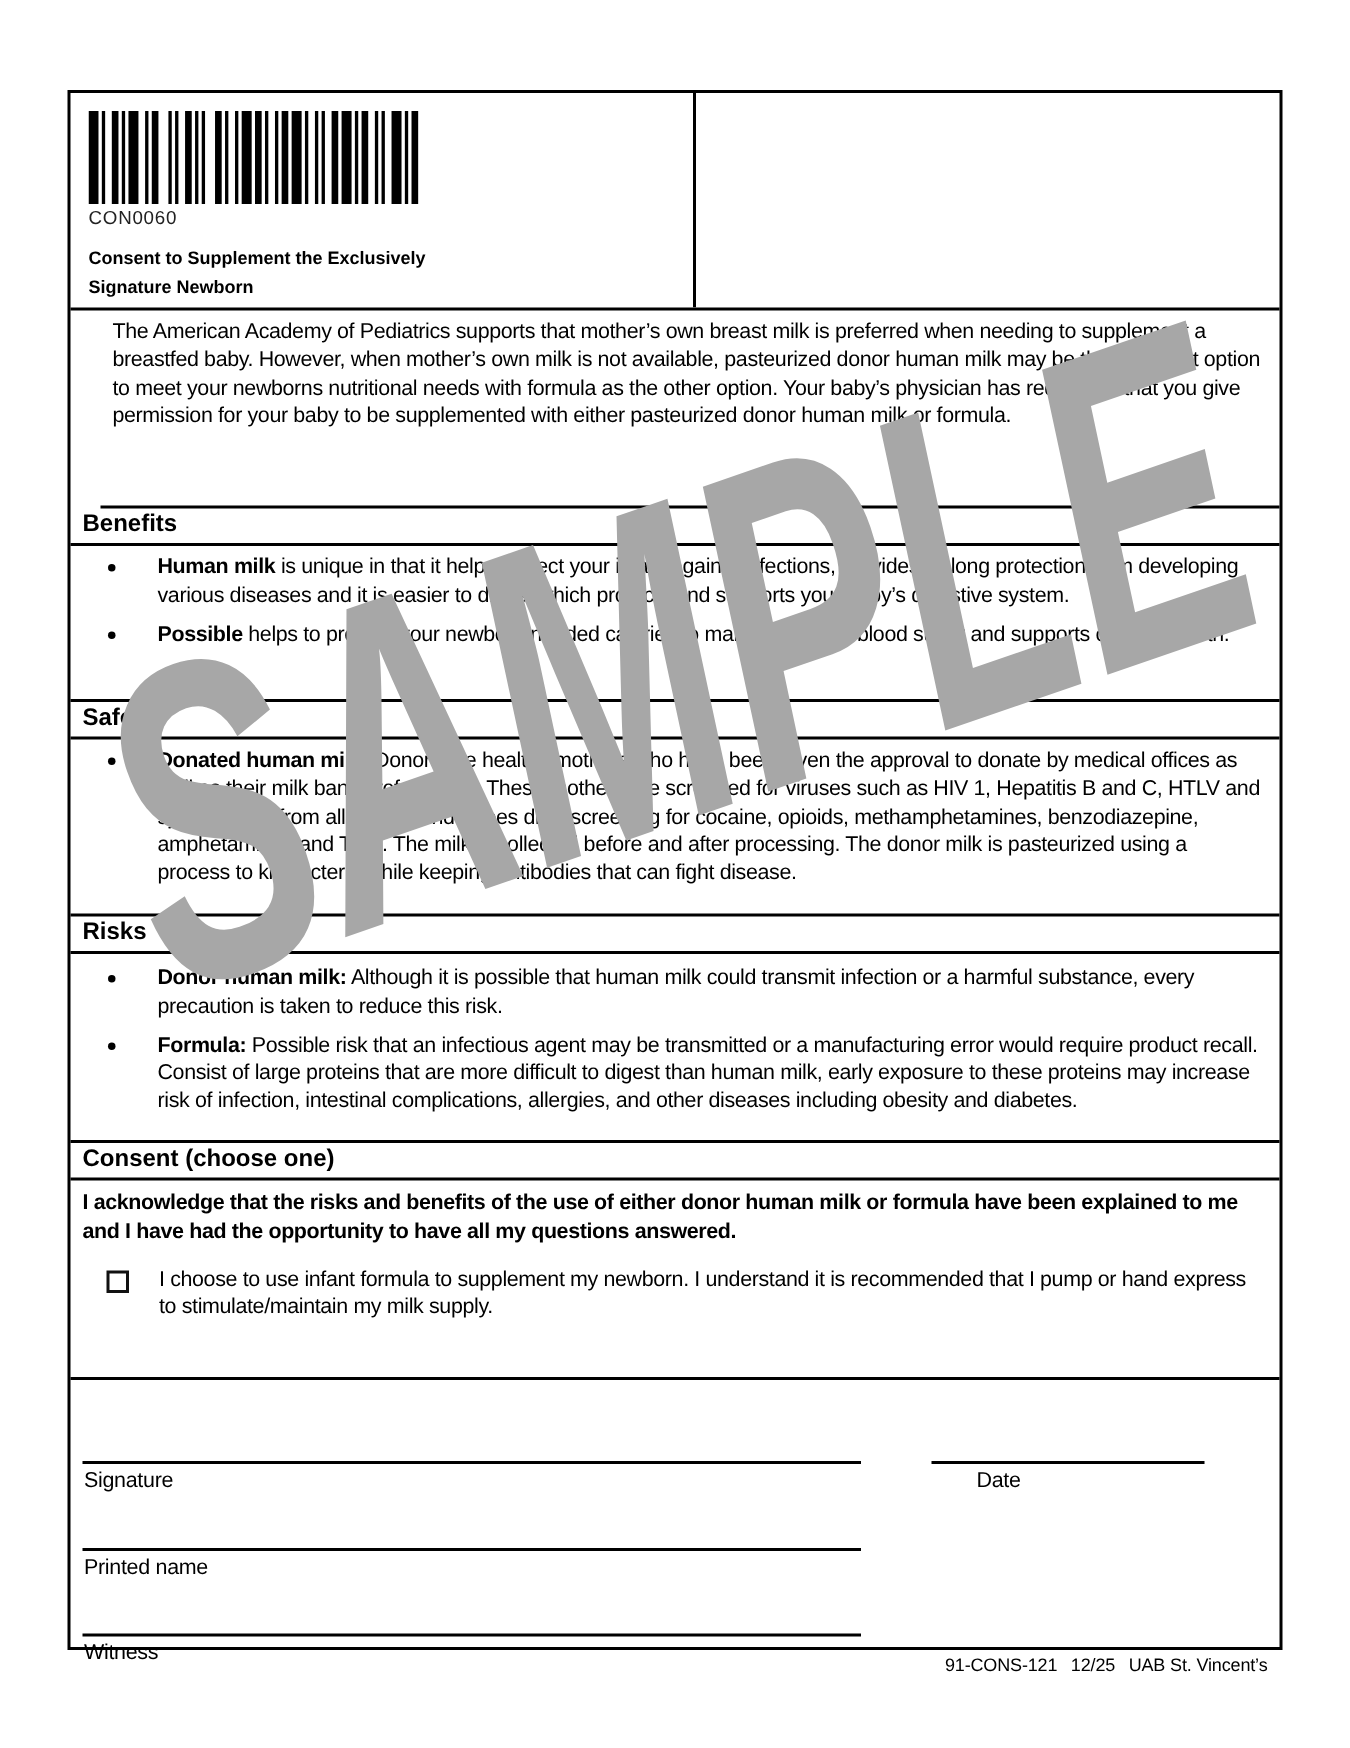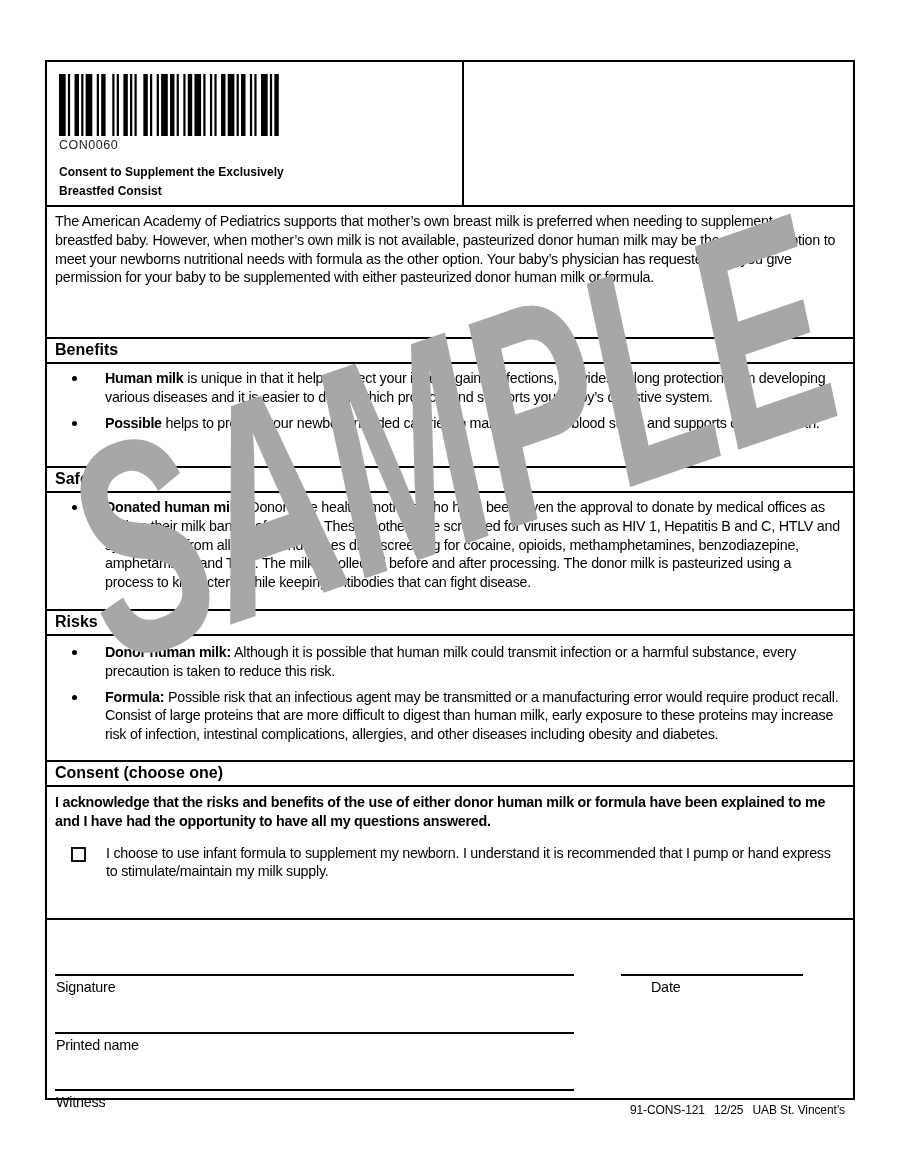"Breastfed Consist" div { text: Breastfed Consist -> Signature Newborn }
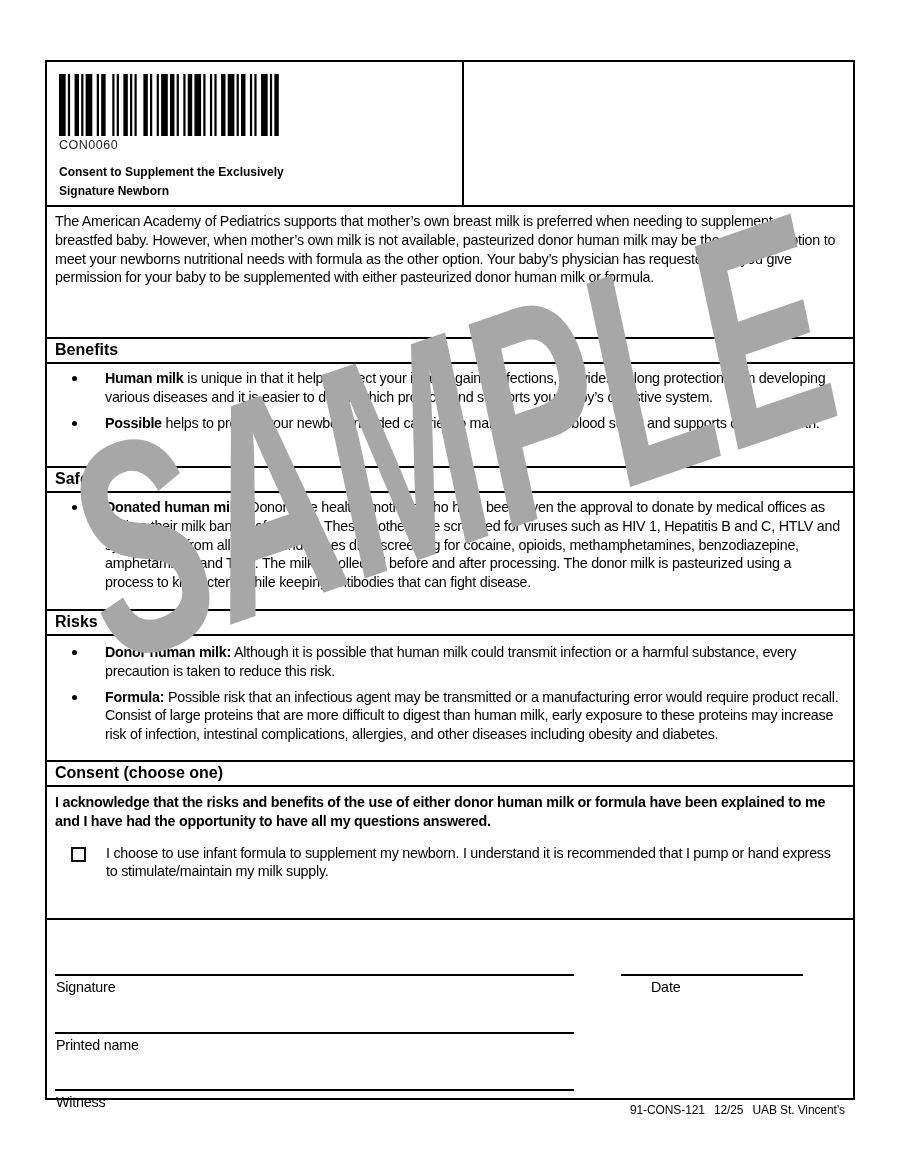"The American Academy of Pediatrics" .intro-row { margin-left: none -> 20px }
